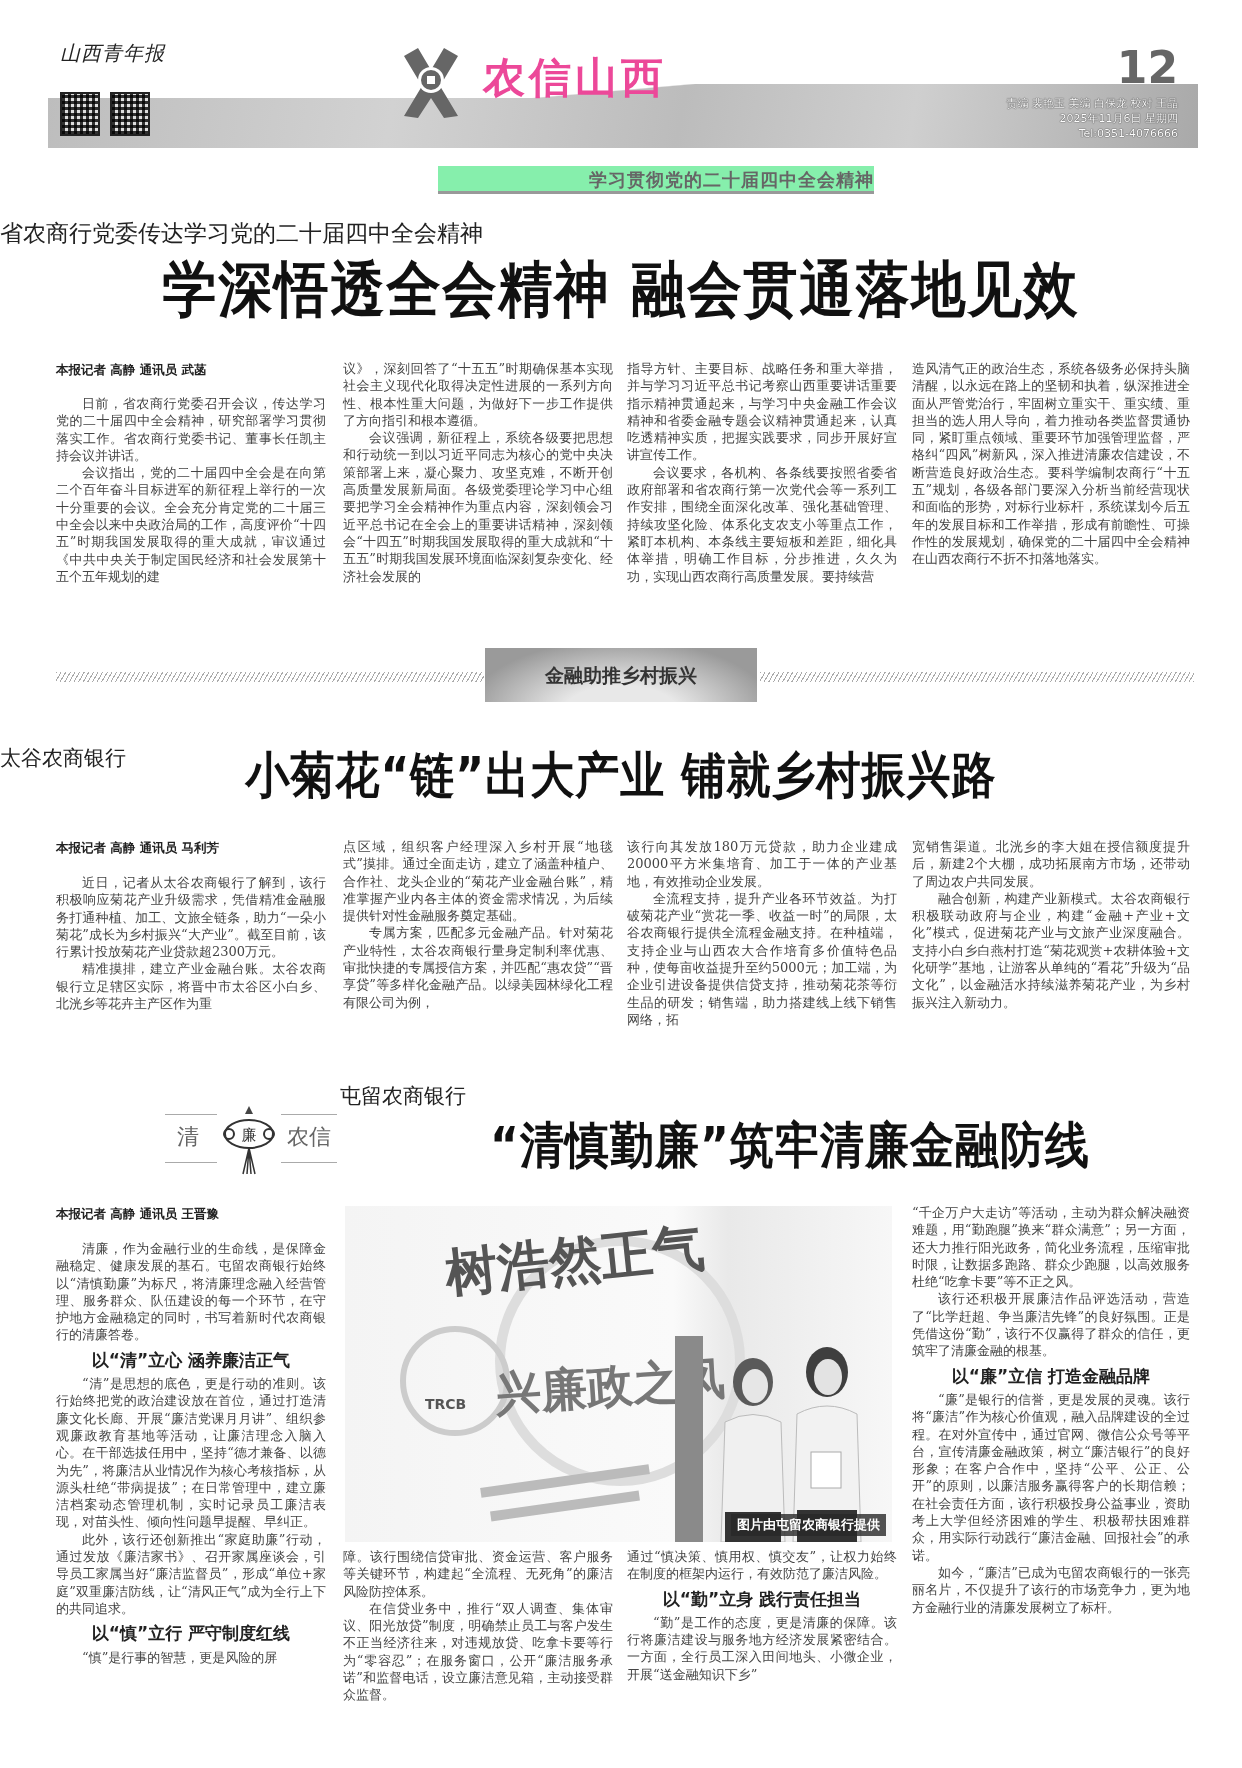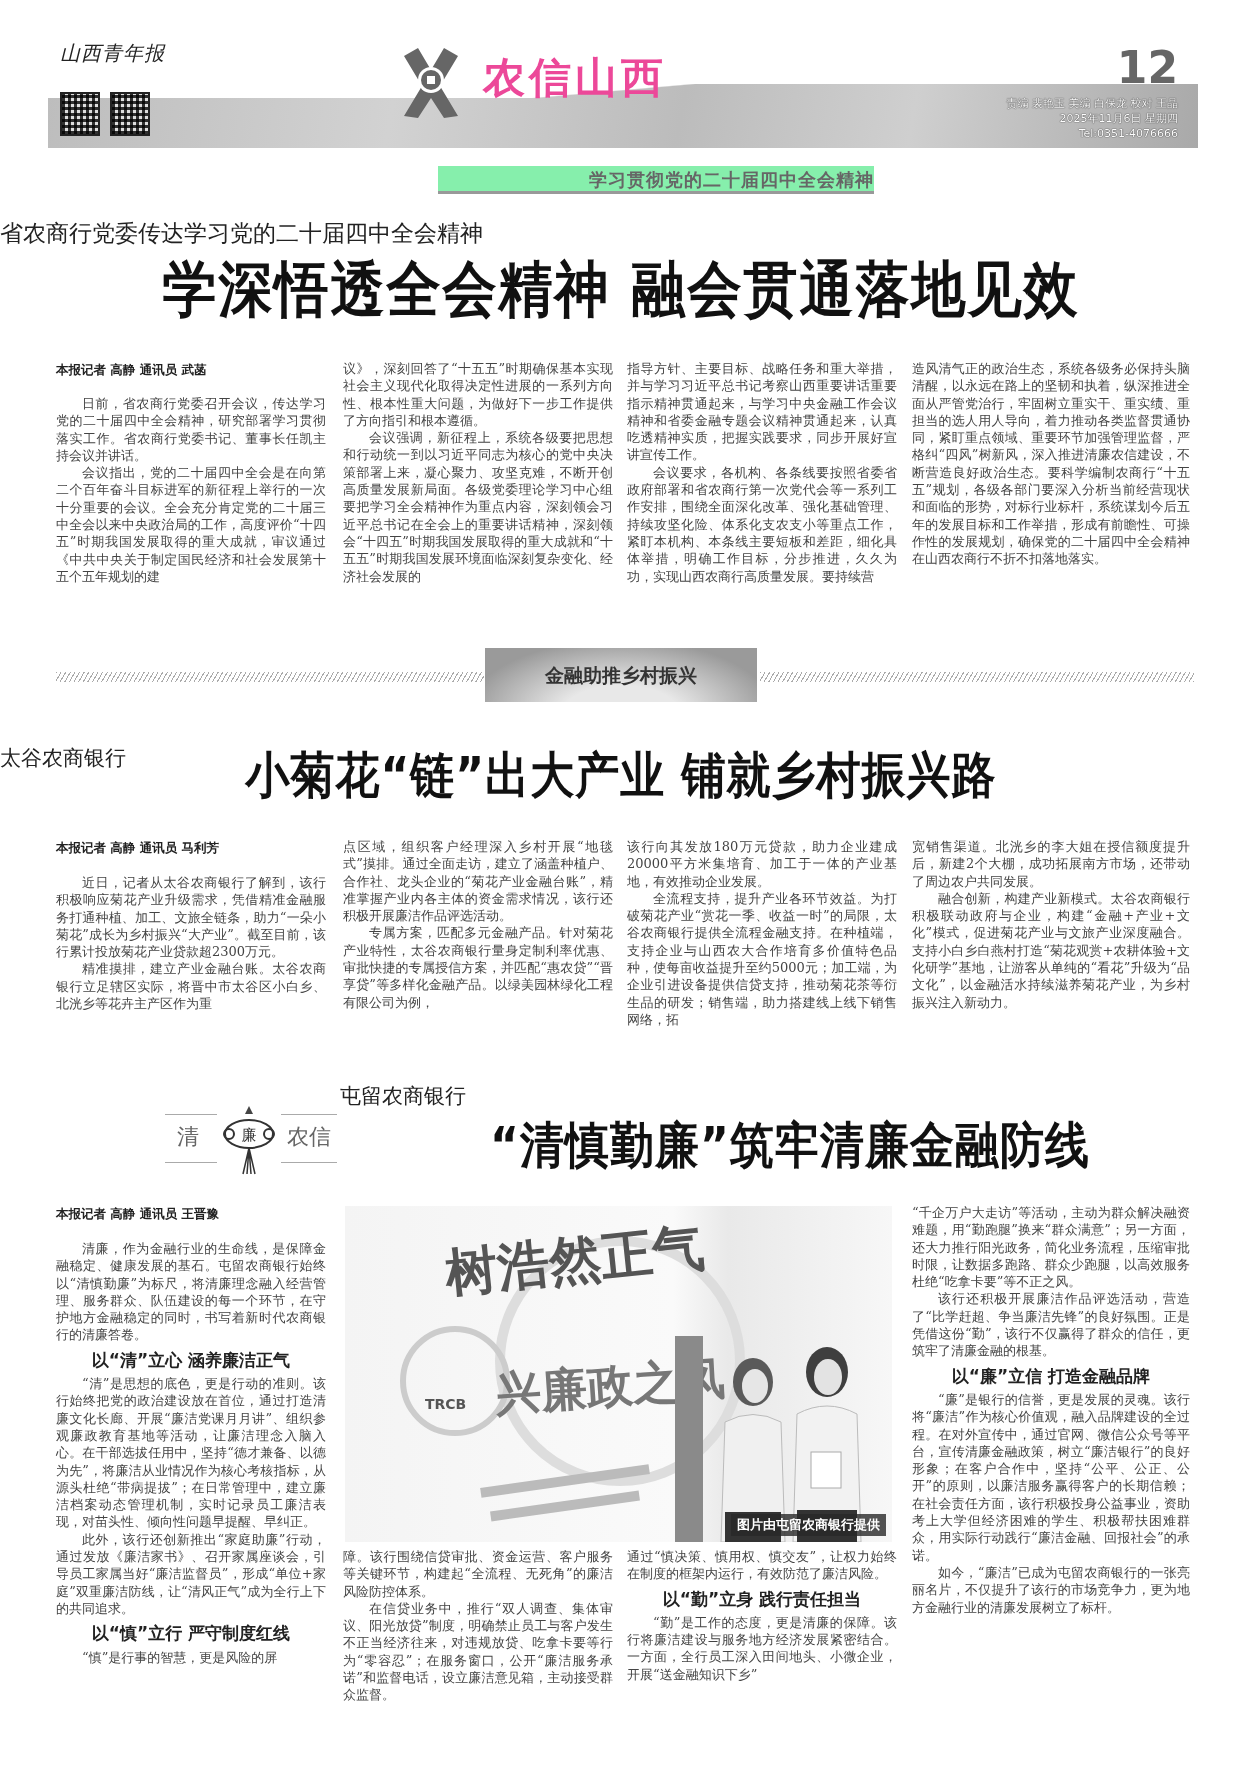"点区域，组织客户经理深入乡村开展“地毯式”摸排。通过全面走访，建立了涵盖种植户、" p.cont { text: 该行还积极开展廉洁作品评选活动 -> 为后续提供针对性金融服务奠定基础 }
